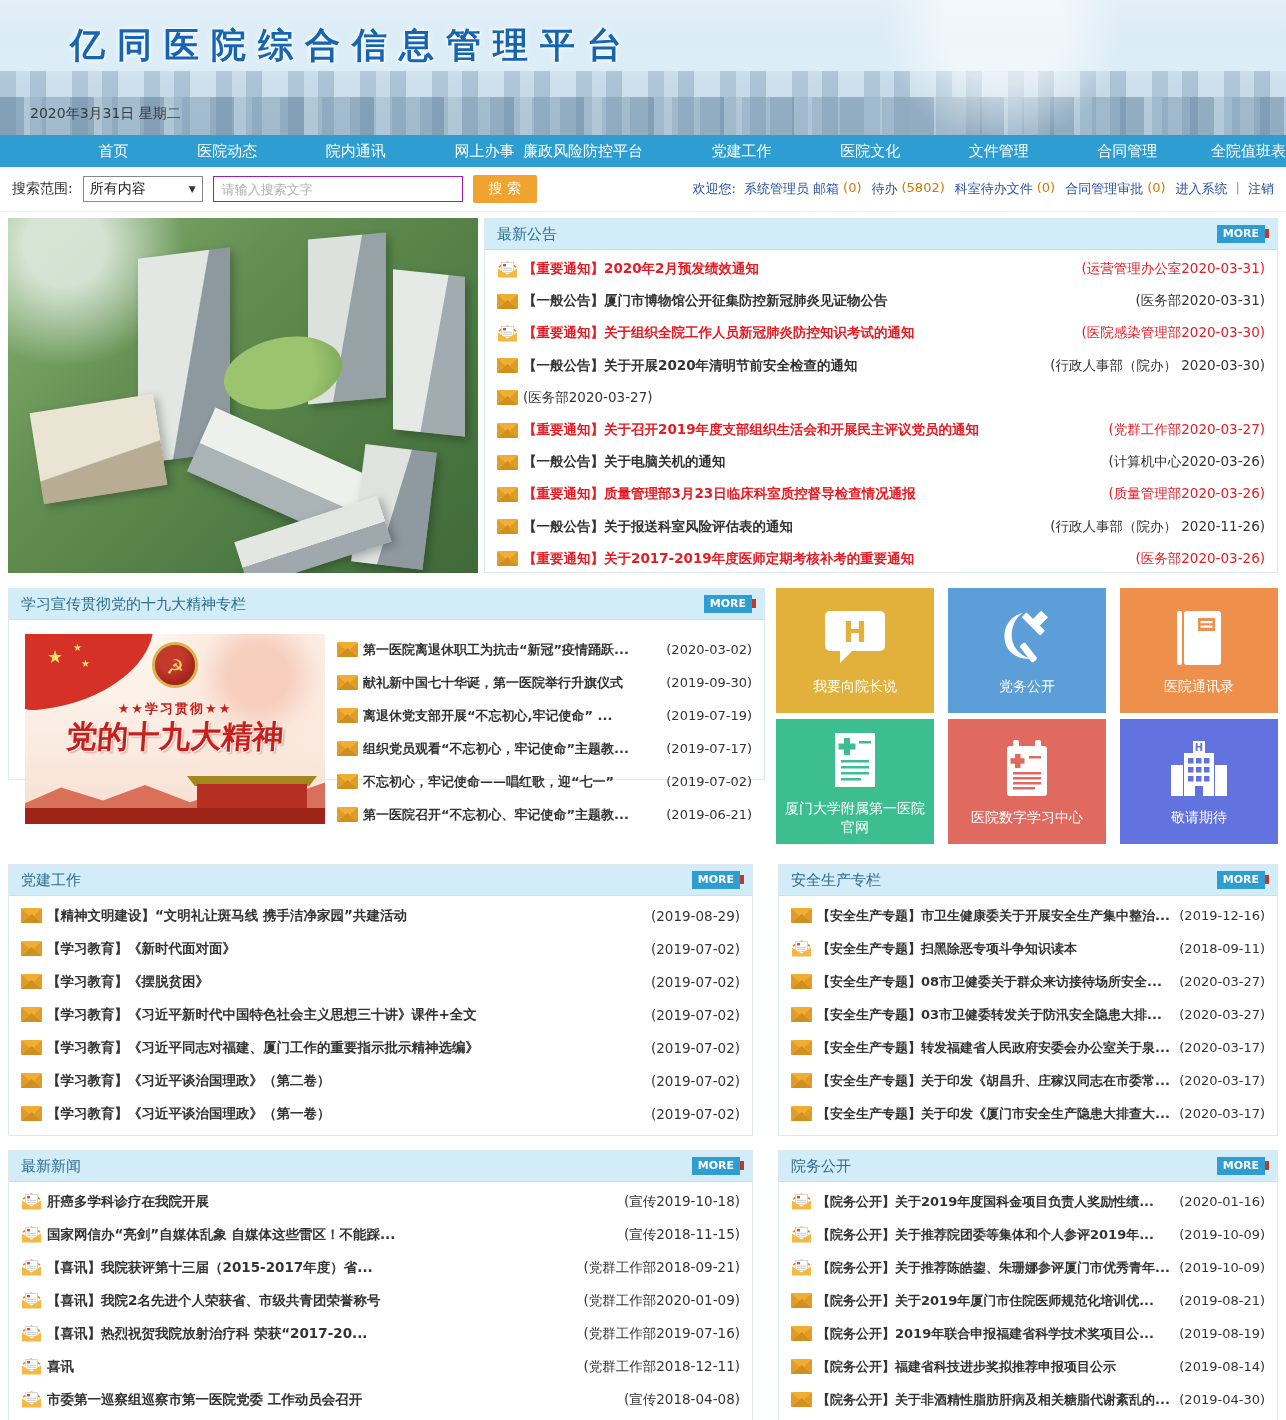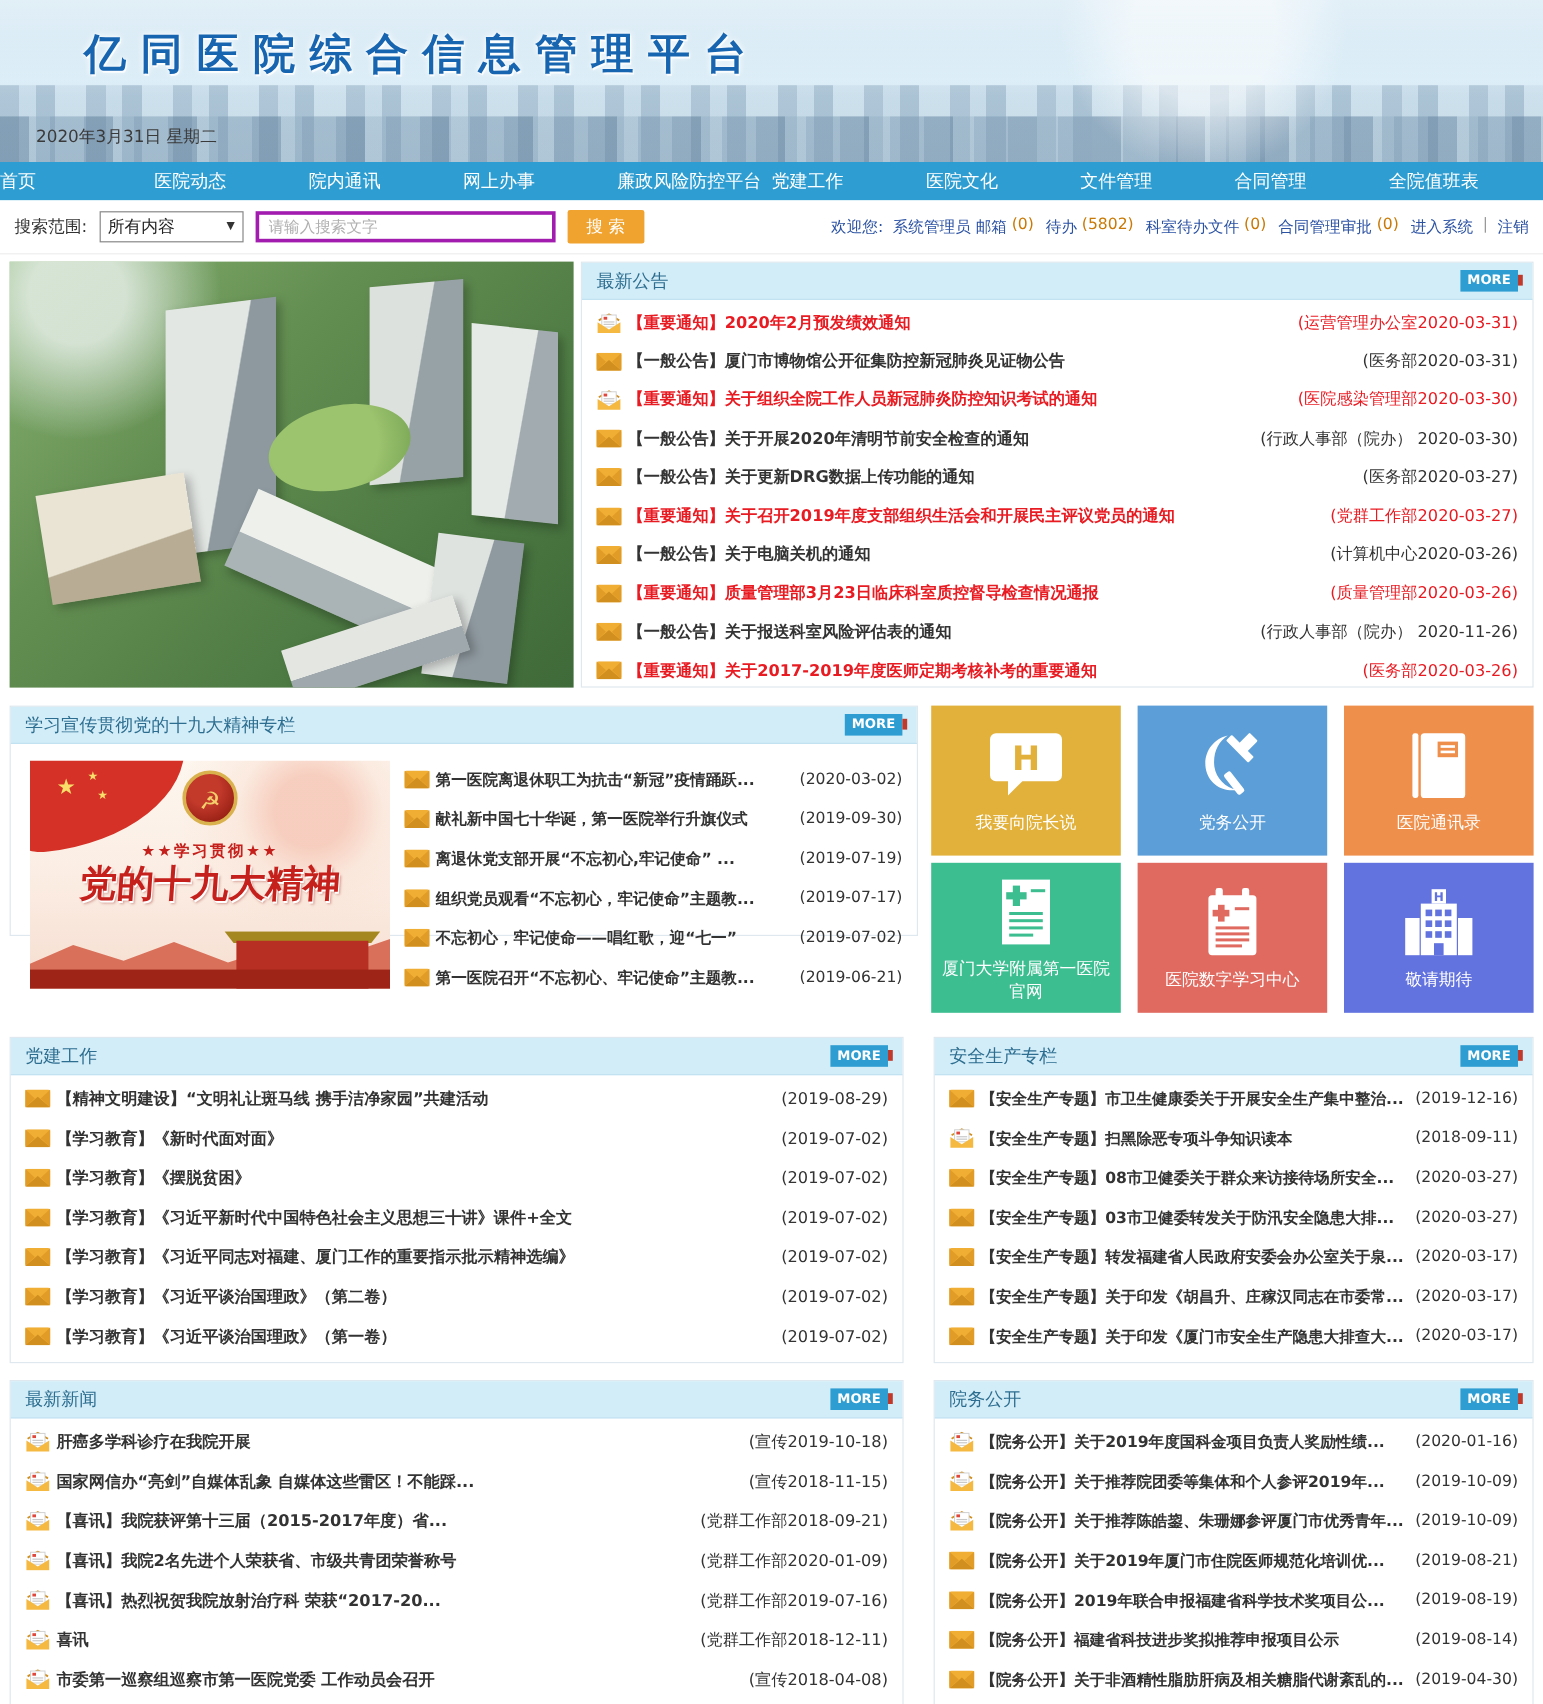"首页" .nav-item { font-family: none -> Liberation Serif, serif; text-align: left -> right }
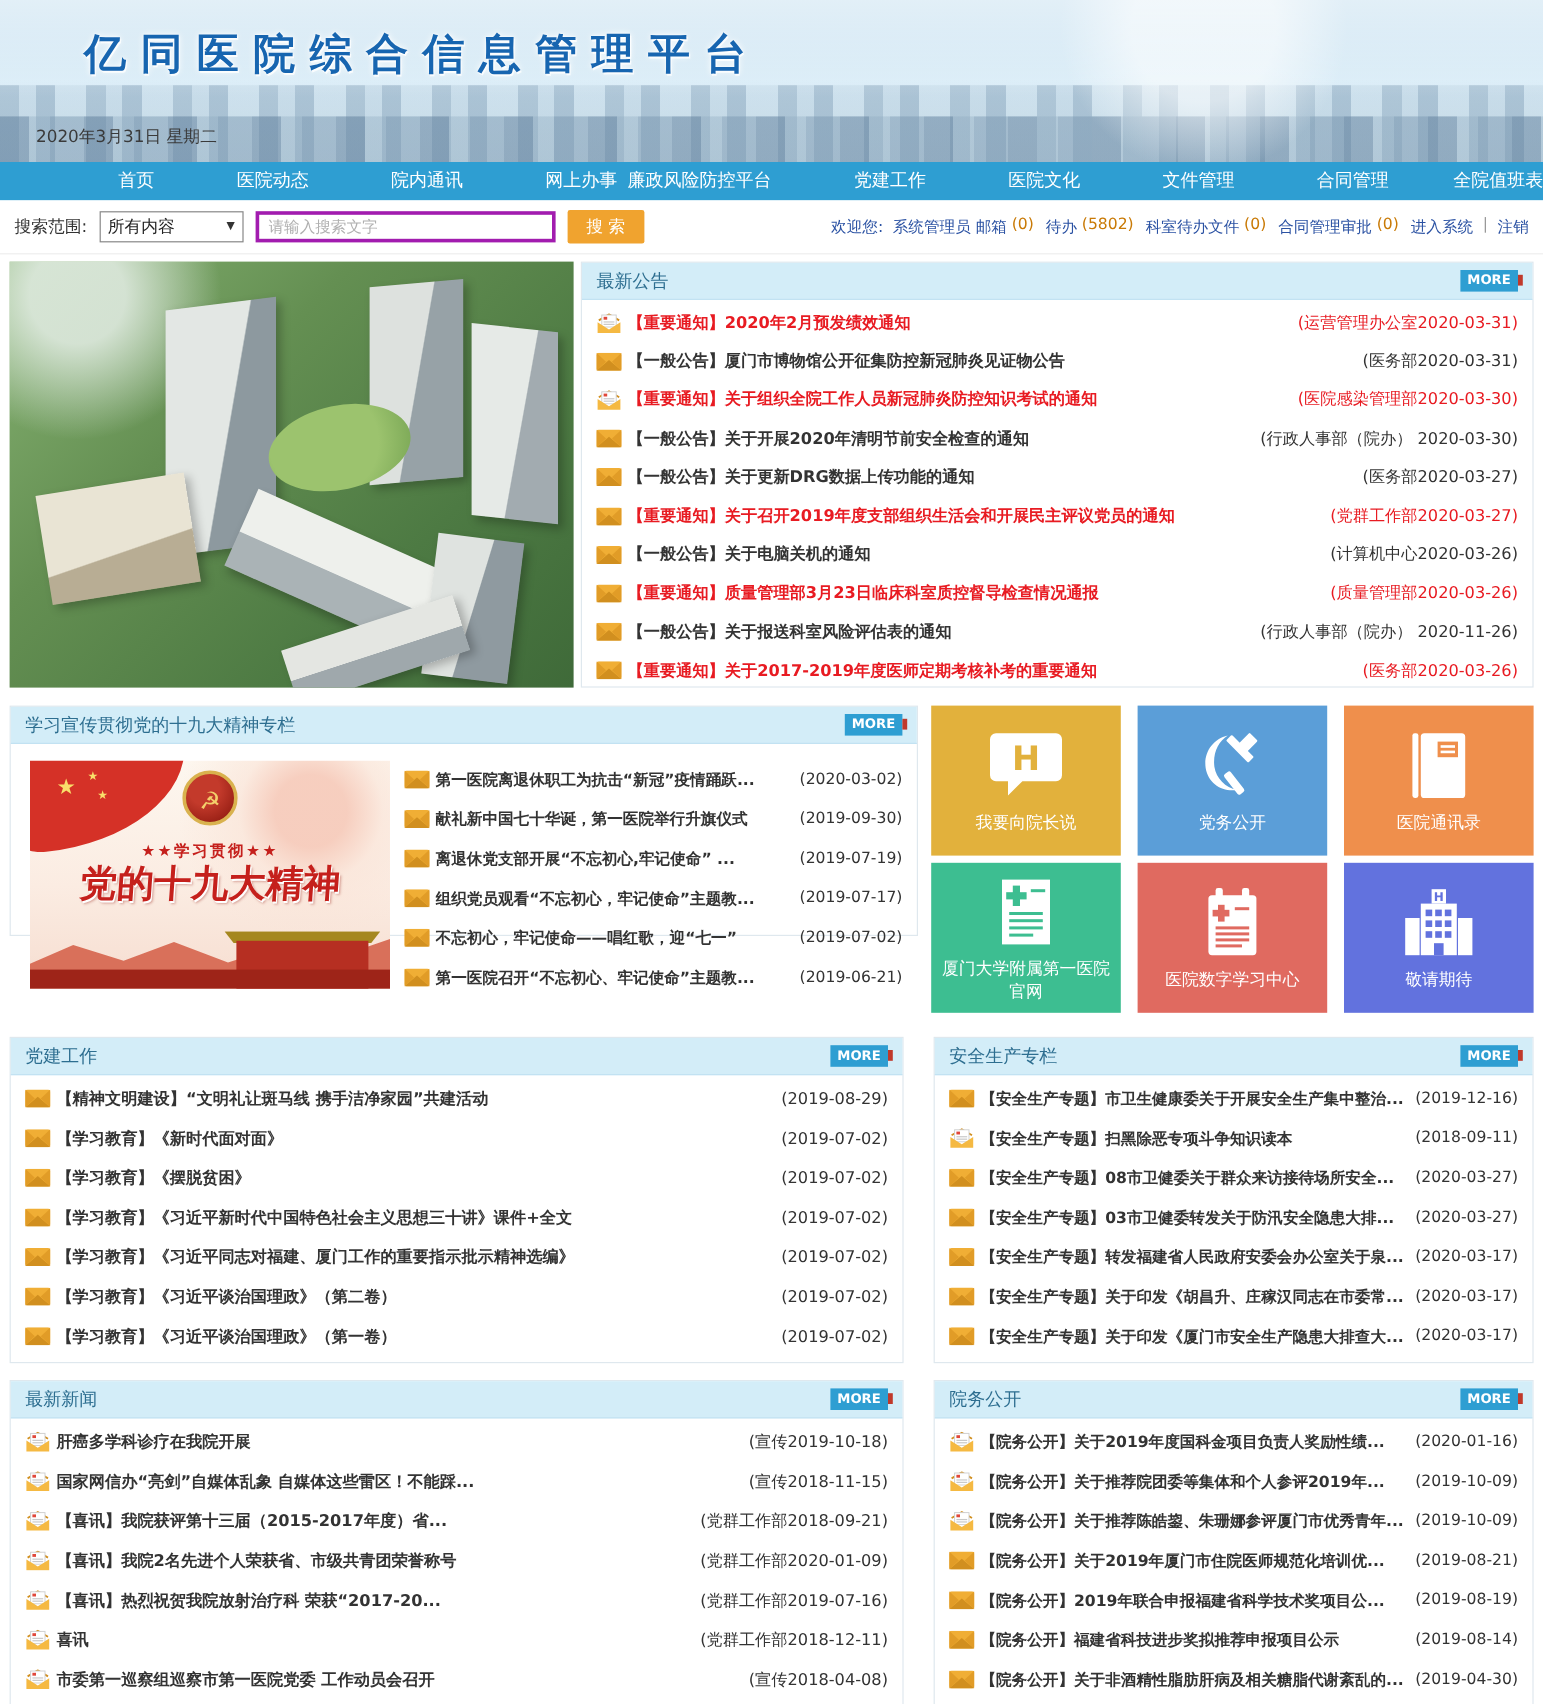"请输入搜索文字" .s-input { border: 3px solid #a21caf -> 1px solid #a21caf }
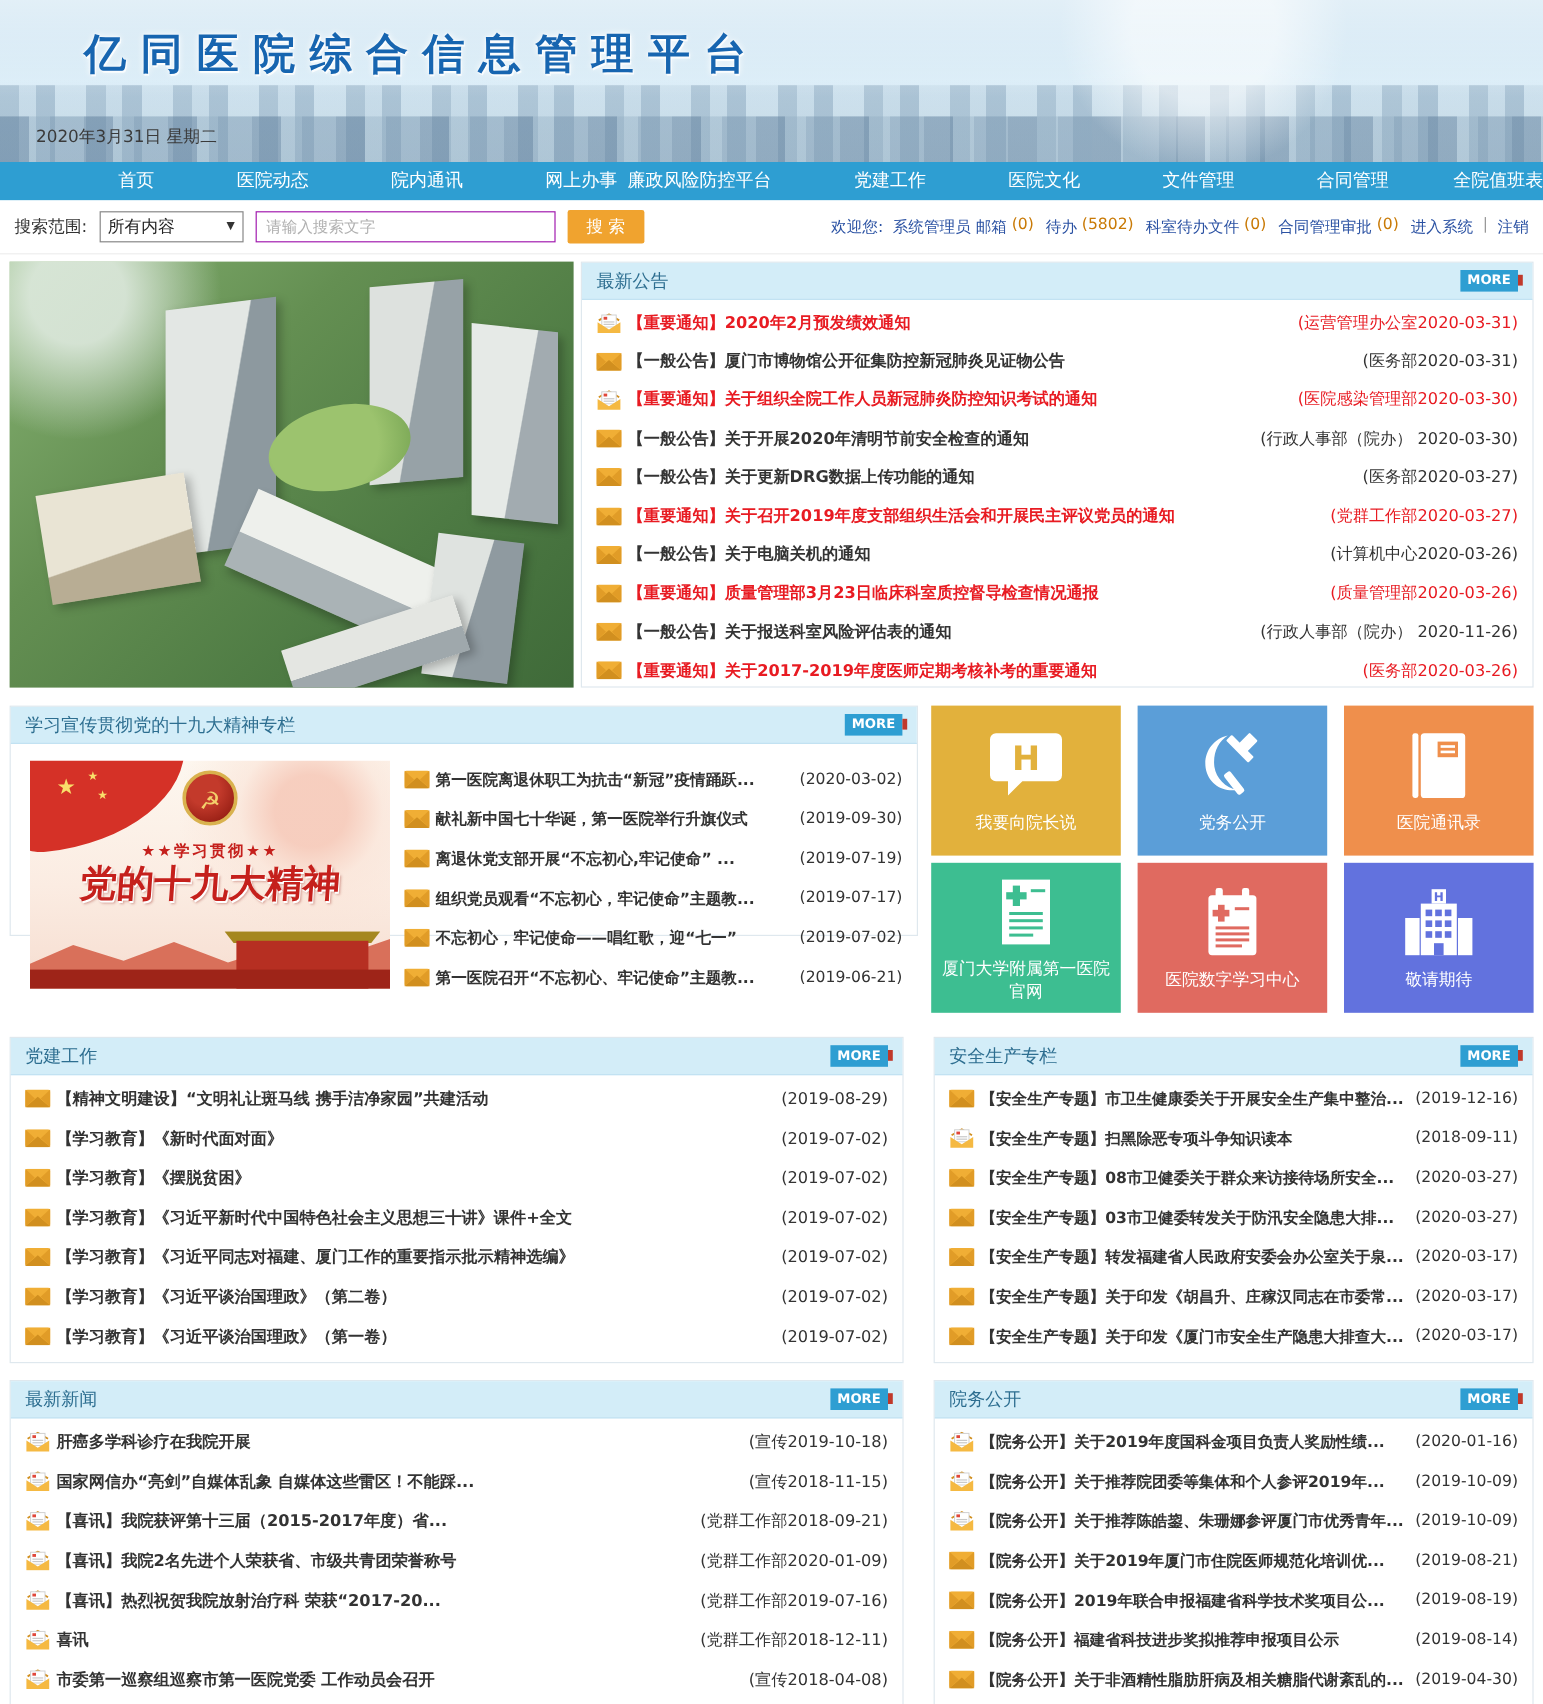"【一般公告】关于更新DRG数据上传功能的通知" span.row-title { html: <span>【一般公告】关于更新DRG数据上传功能的通知</span> -> none }
